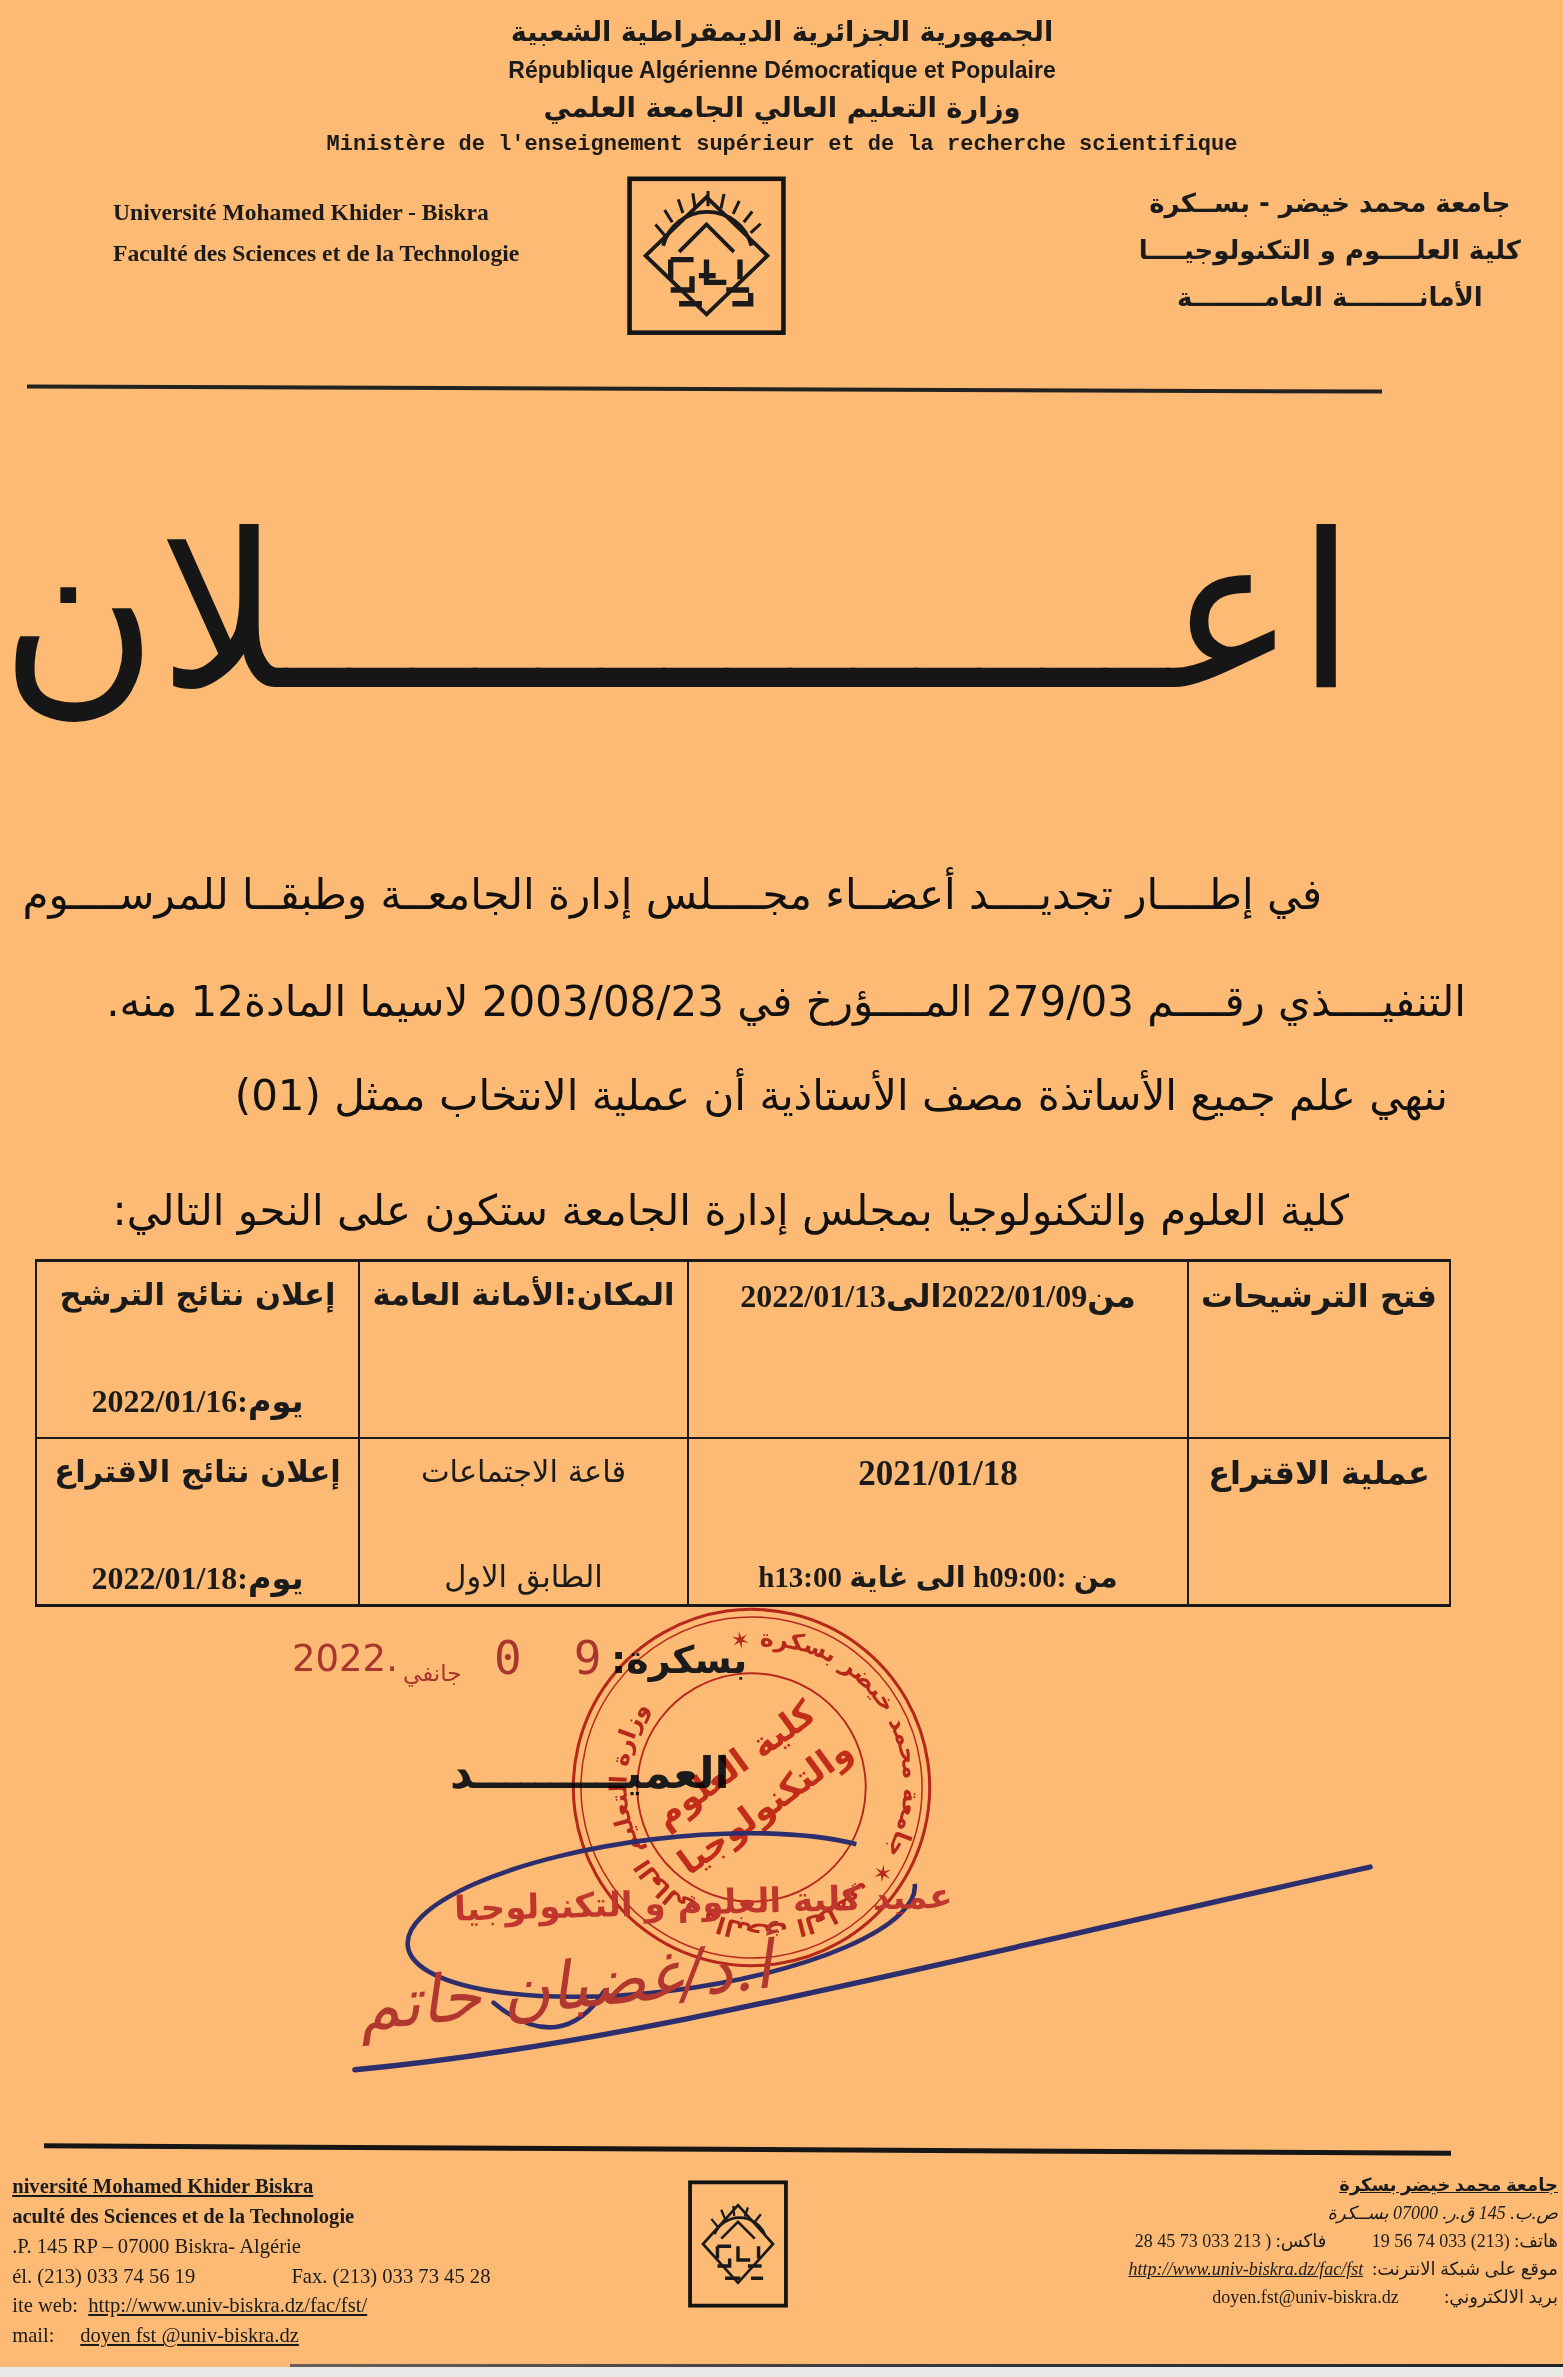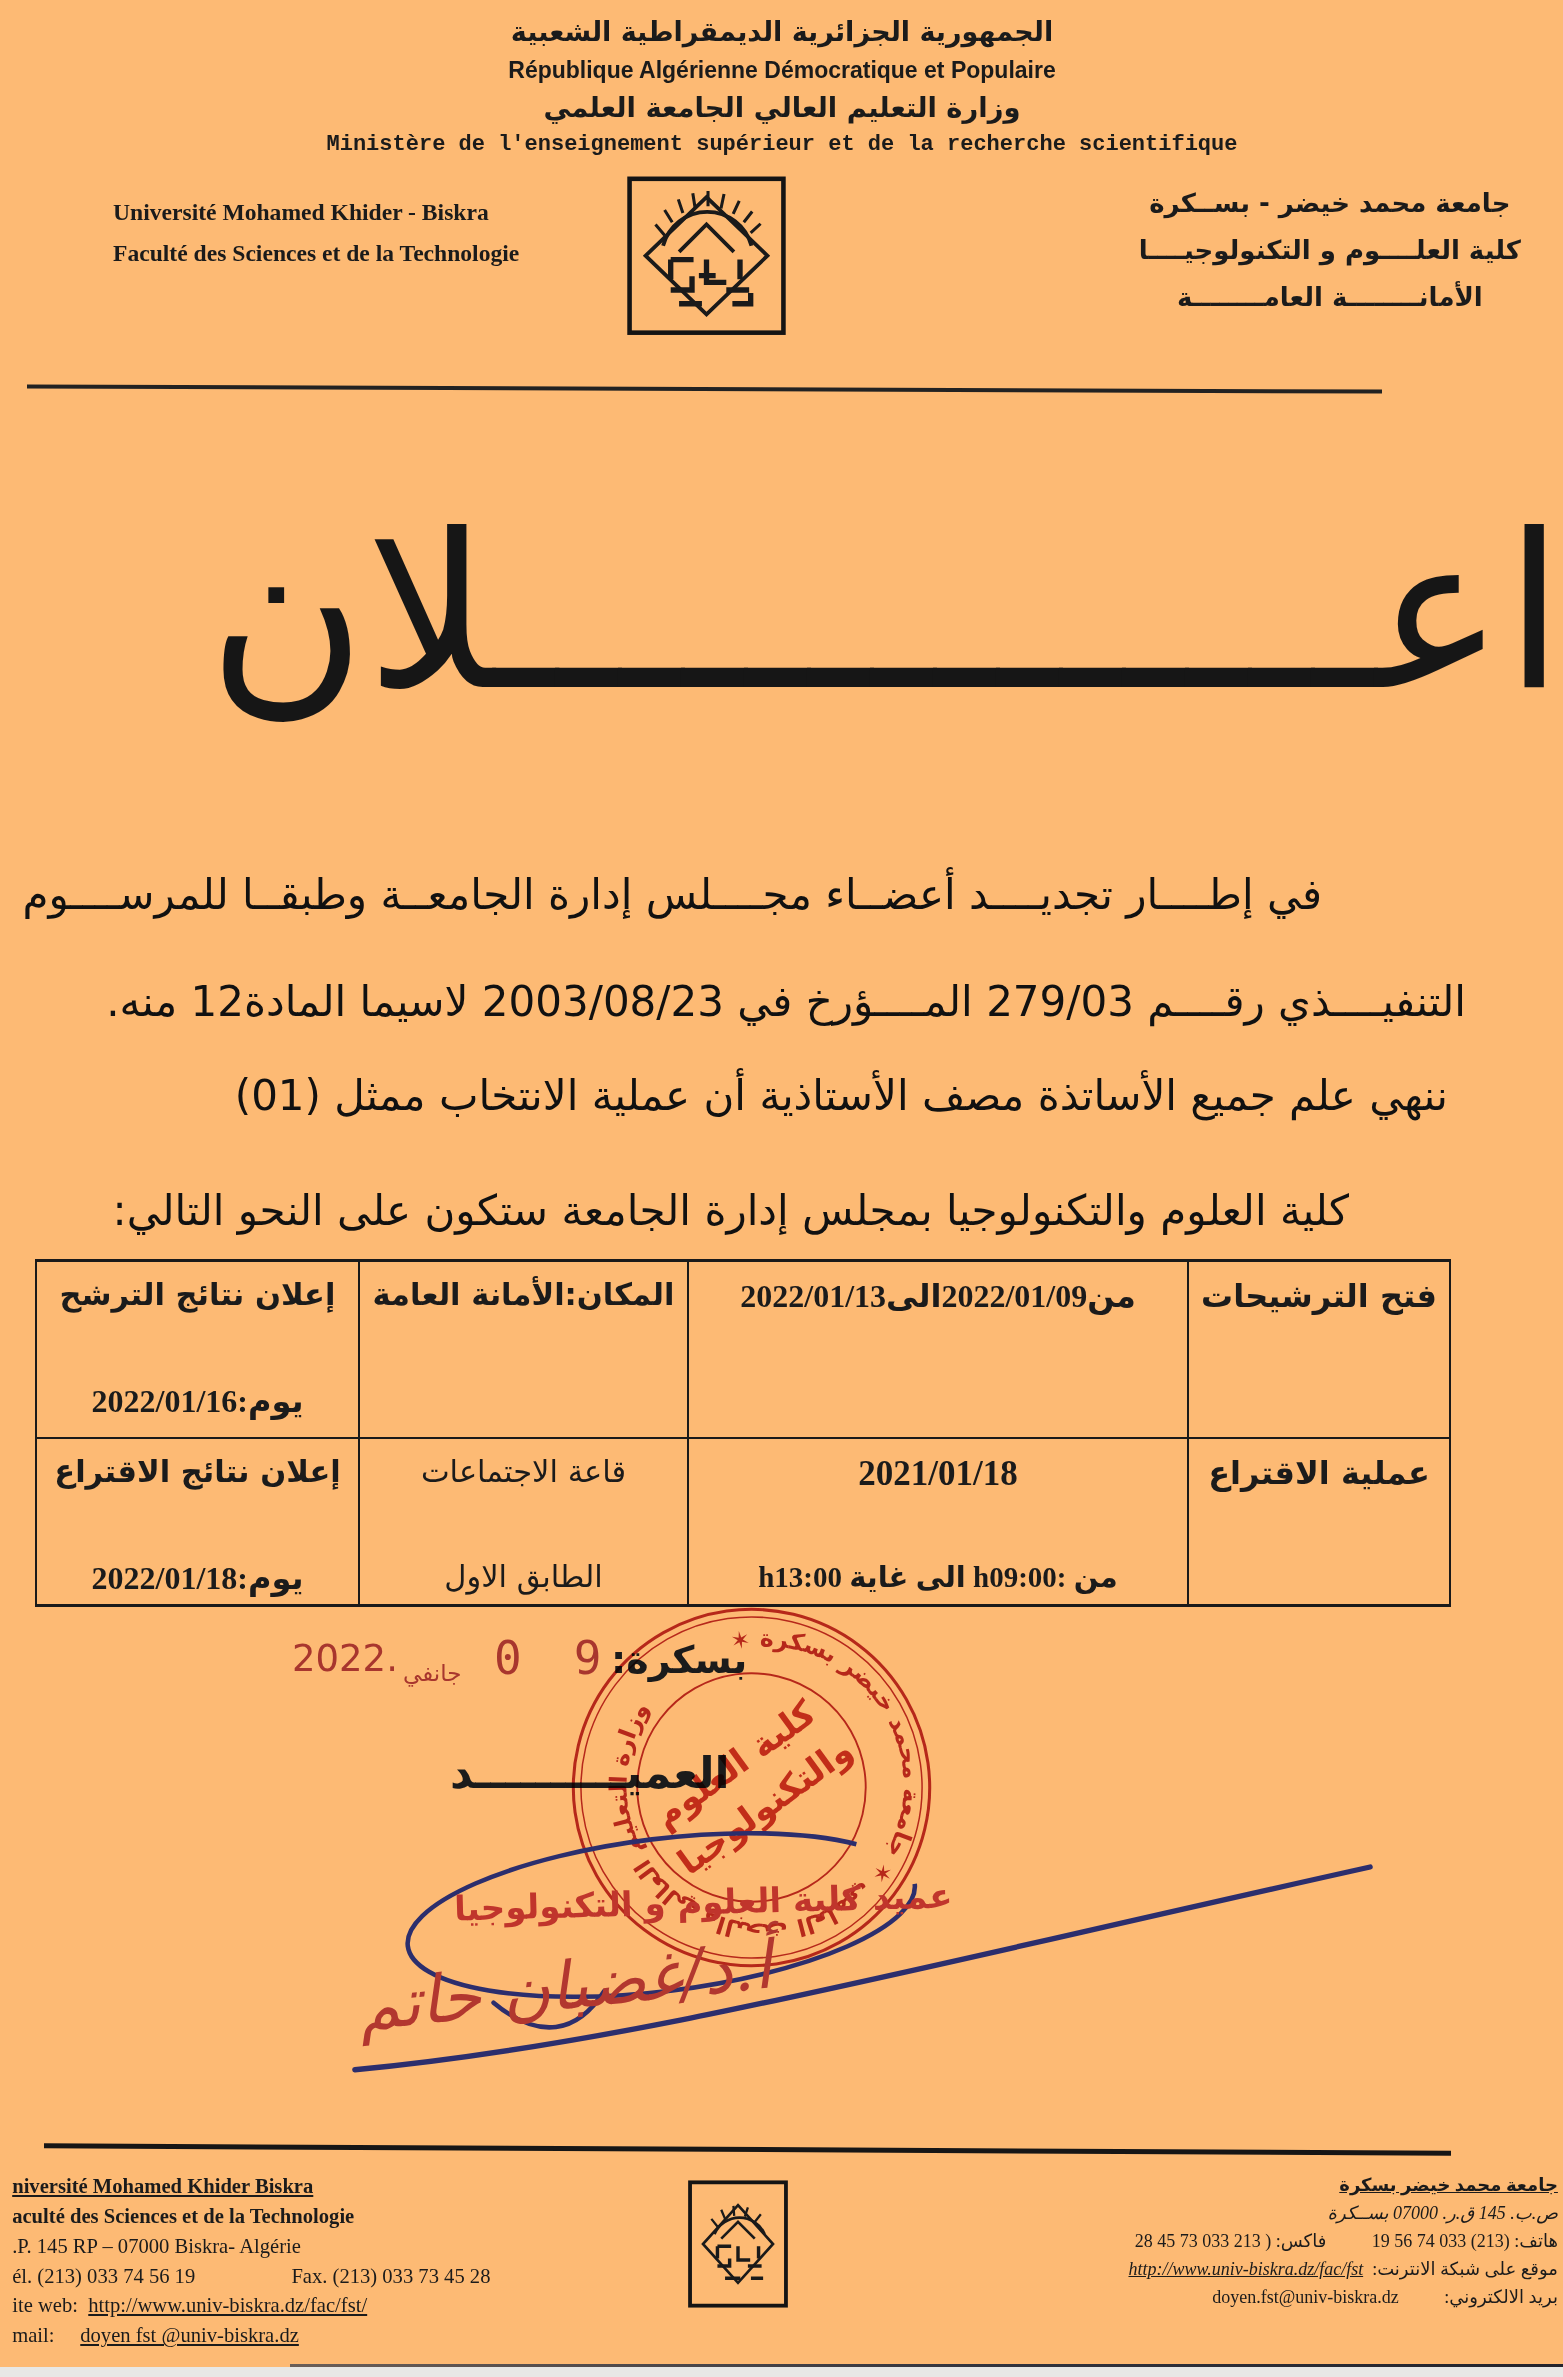"اعــــــــــــــلان" #title { text-align: right -> left }
